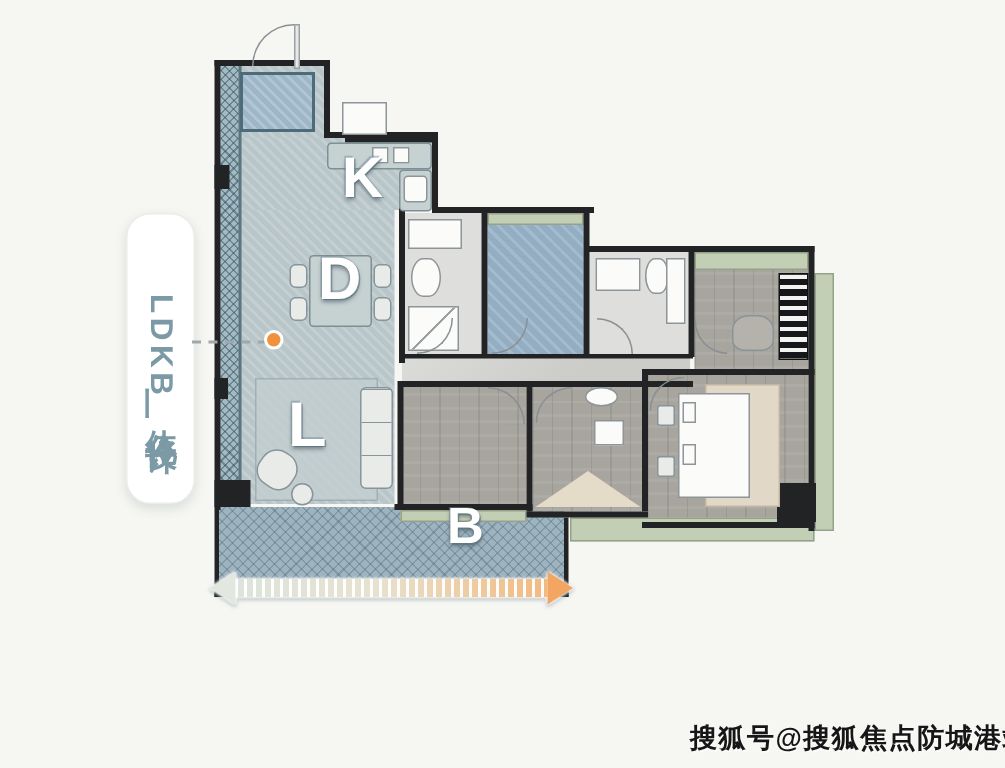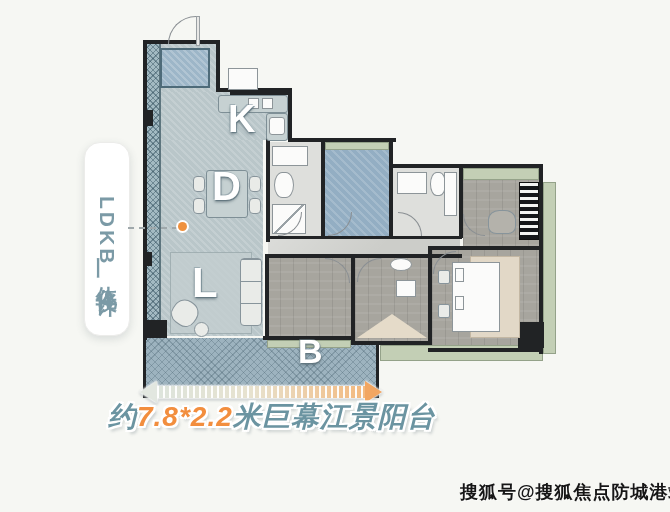"约7.8*2.2米巨幕江景阳台" div.abs { html: <div><span>约</span><span>7.8*2.2</span><span>米巨幕江景阳台</span></div> -> none }
